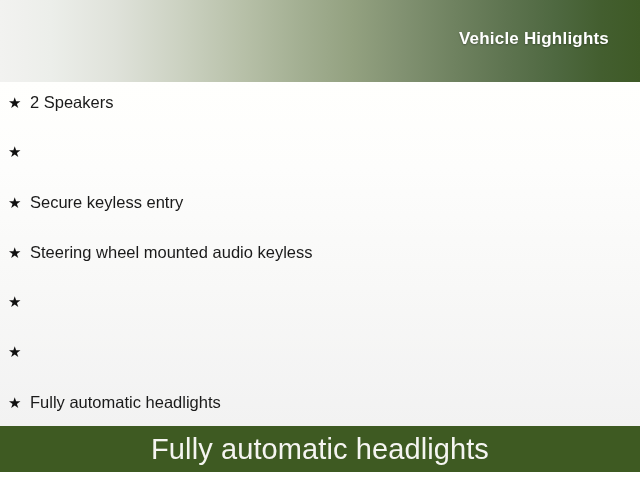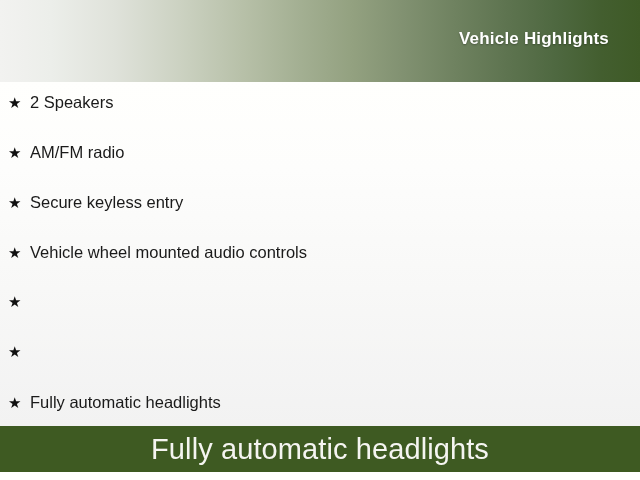"AM/FM radio" span.item-label { html: <span>AM/FM radio</span> -> none }
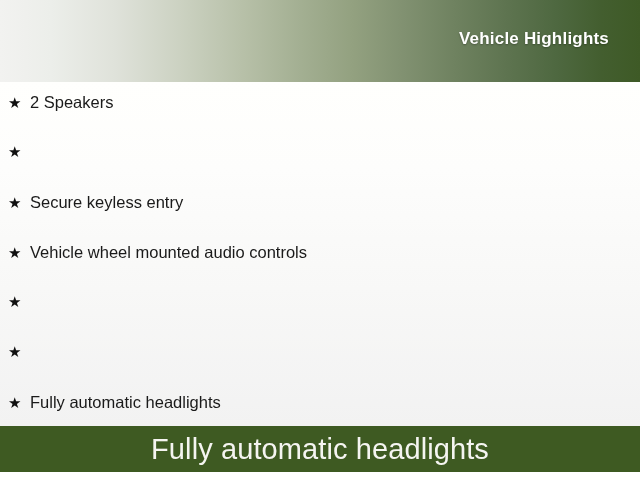"Vehicle wheel mounted audio controls" span.item-label { text: Vehicle wheel mounted audio controls -> Steering wheel mounted audio keyless }
